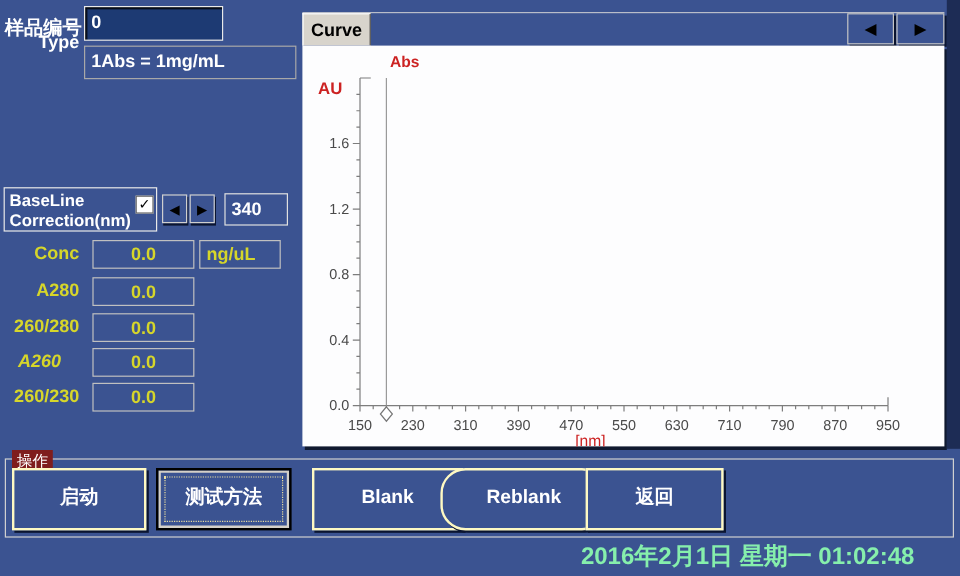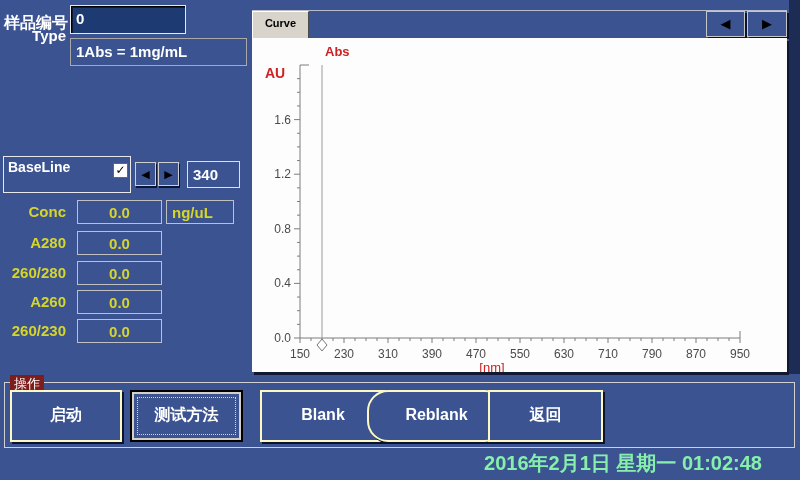"Curve" .tab { font-size: 11px -> 15px }
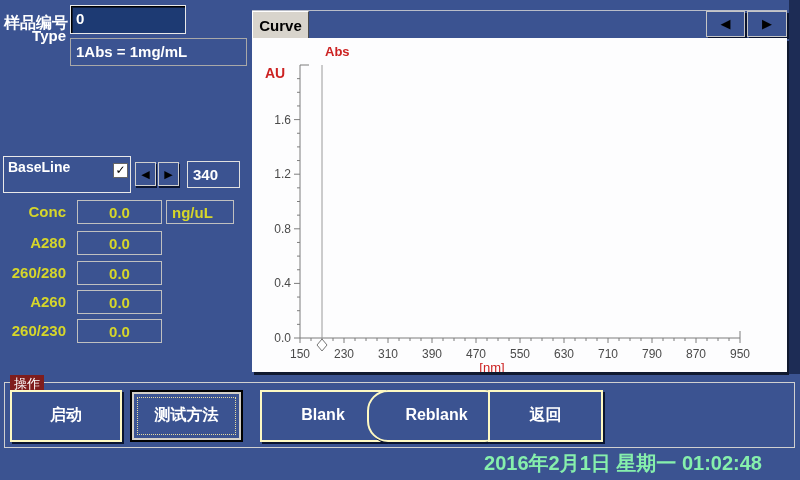"Correction(nm)" span { html: none -> <span>Correction(nm)</span> }
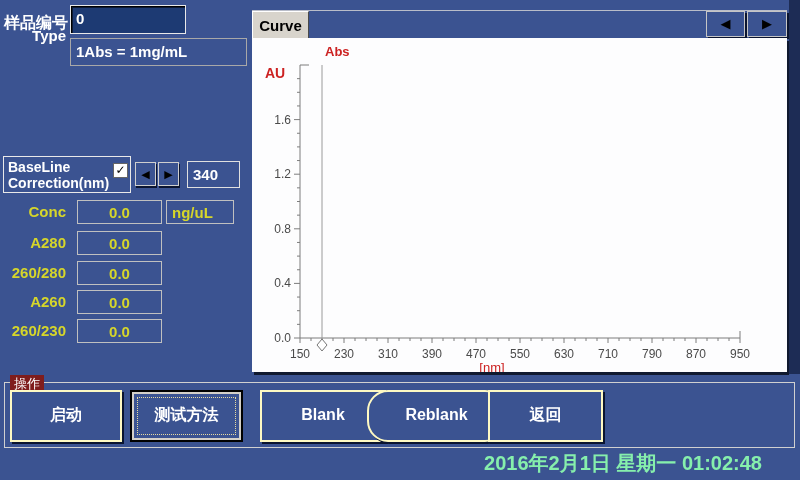"A260" div.abs { font-style: none -> italic; text-align: right -> center }
